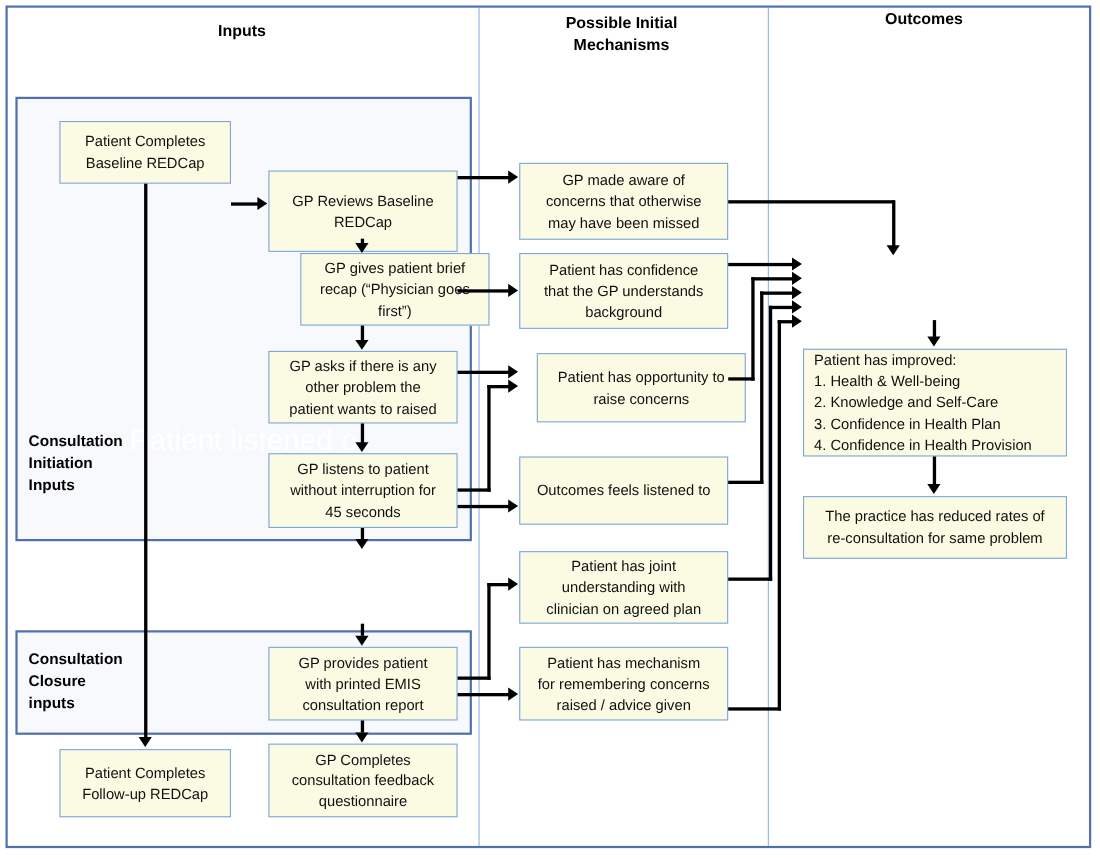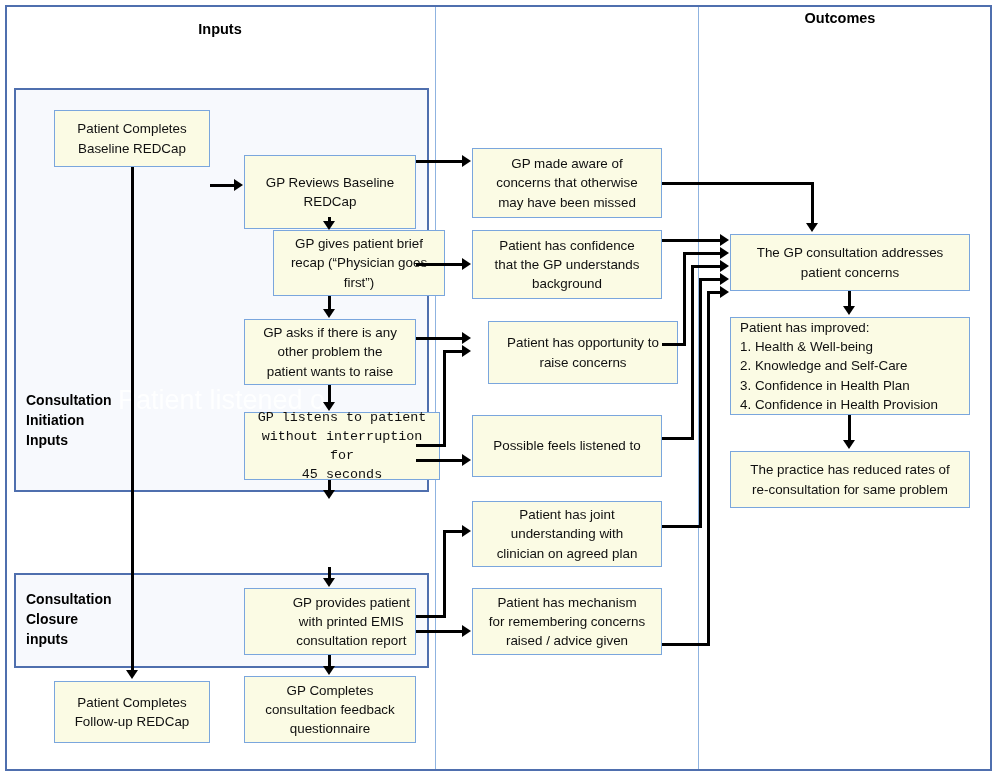"Possible Initial" div.col-head { html: none -> <div>Possible Initial Mechanisms</div> }
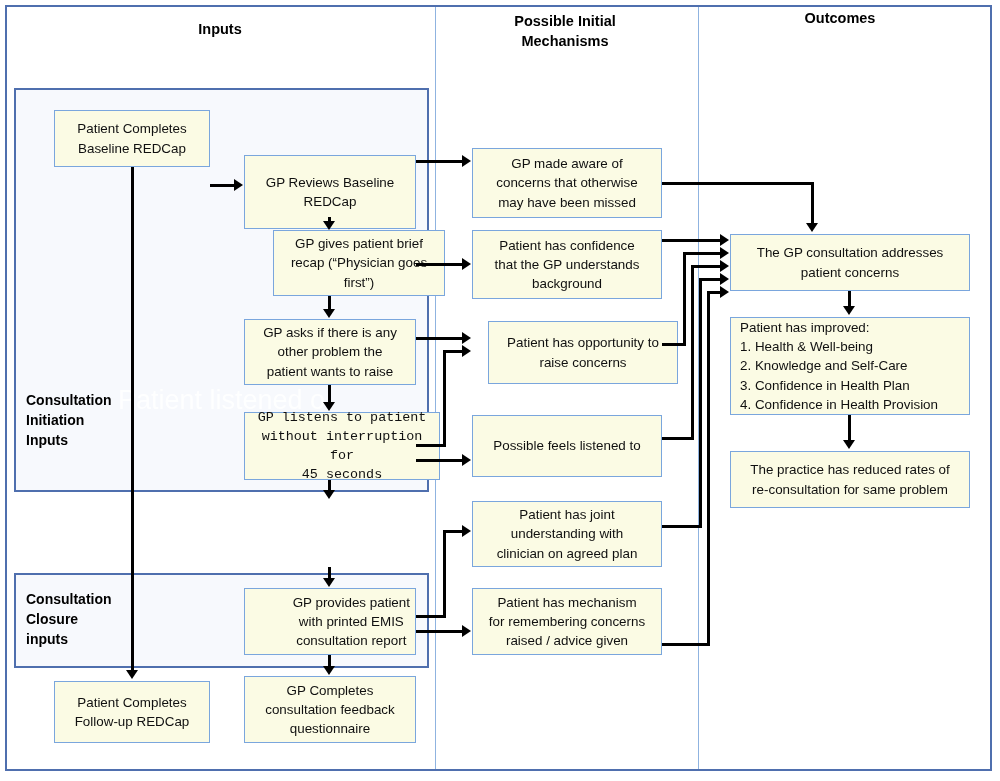"The GP consultation addresses" div.node { html: <div> <span>The GP consultation addresses patient concerns</span> </div> -> none }
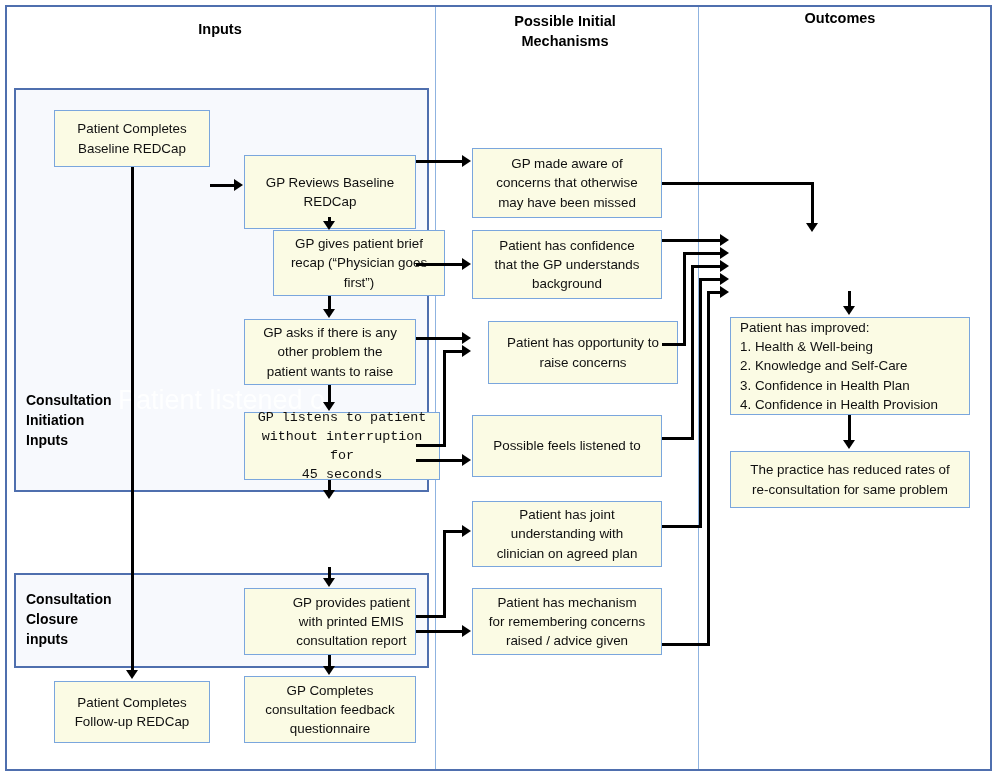"GP asks if there is" span { text: raise -> raised }
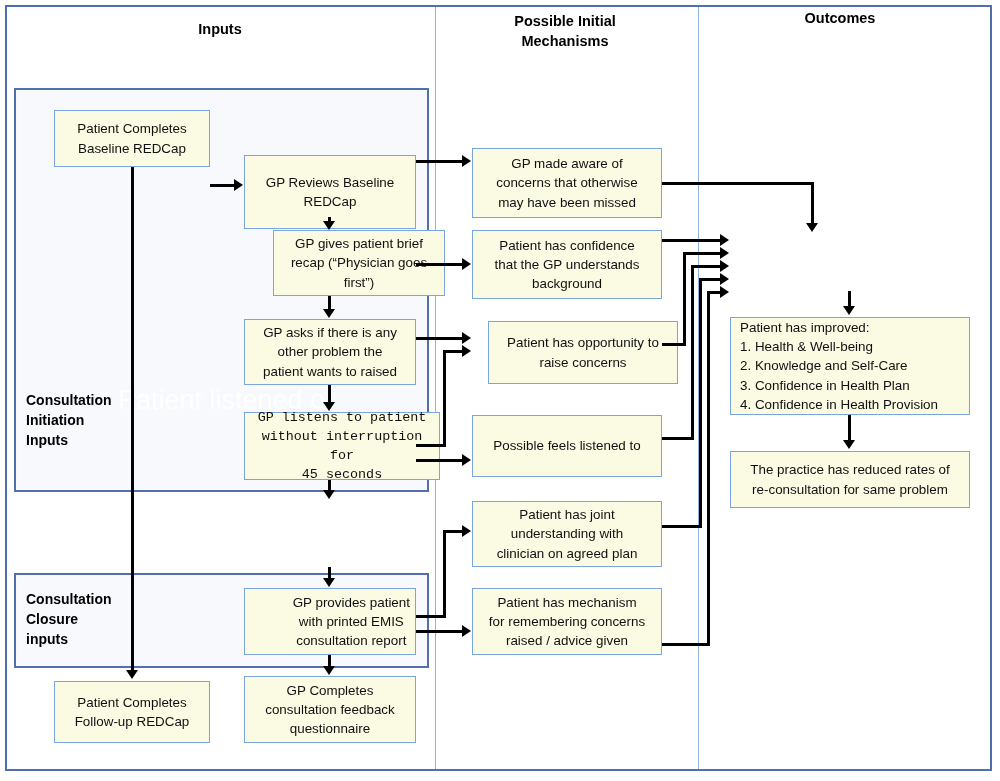"GP listens to patient" div.node { font-family: Liberation Mono, monospace -> none; width: 196px -> 172px }
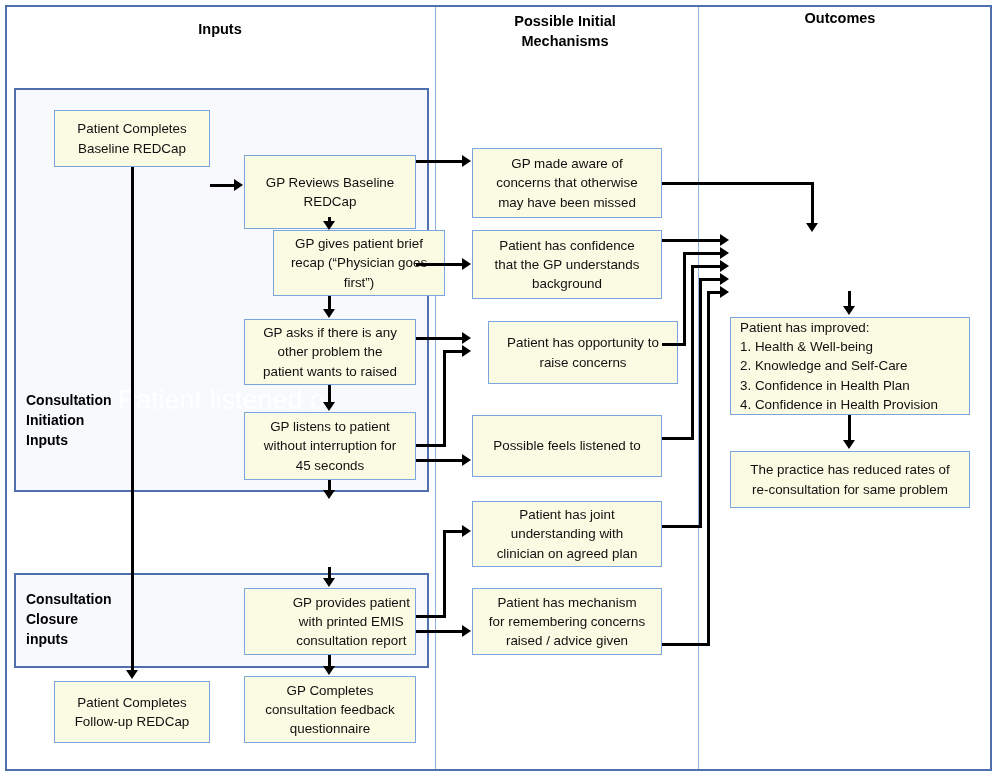"Possible feels listened to" span { text: Possible -> Outcomes }
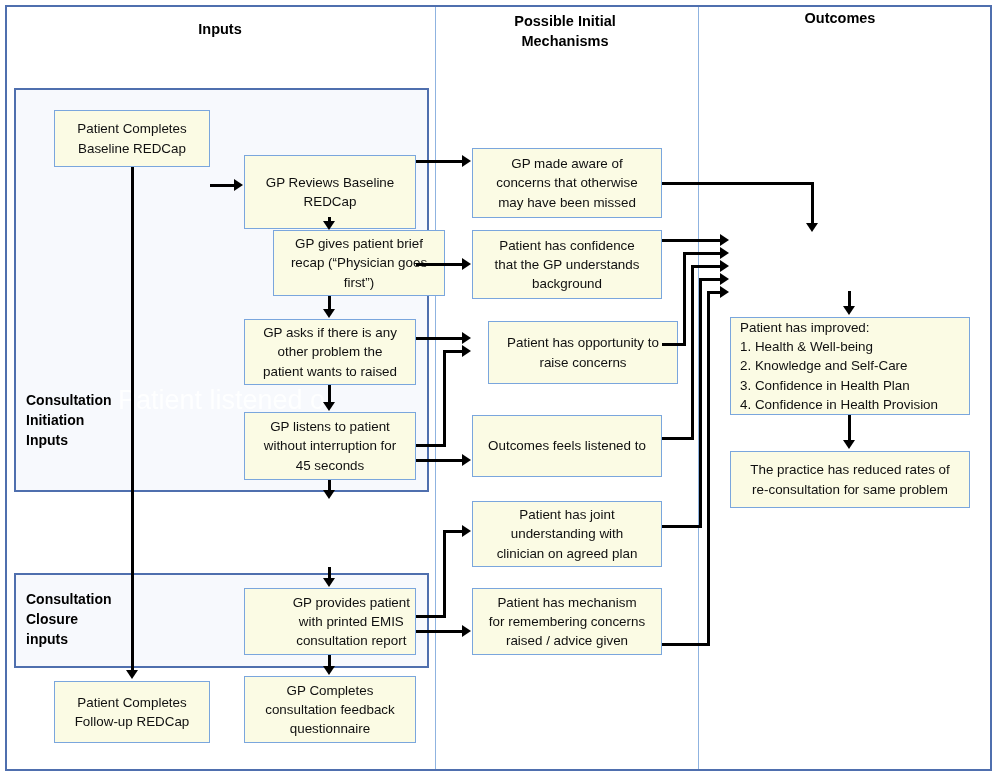"GP provides patient" div.node { justify-content: flex-end -> none }
